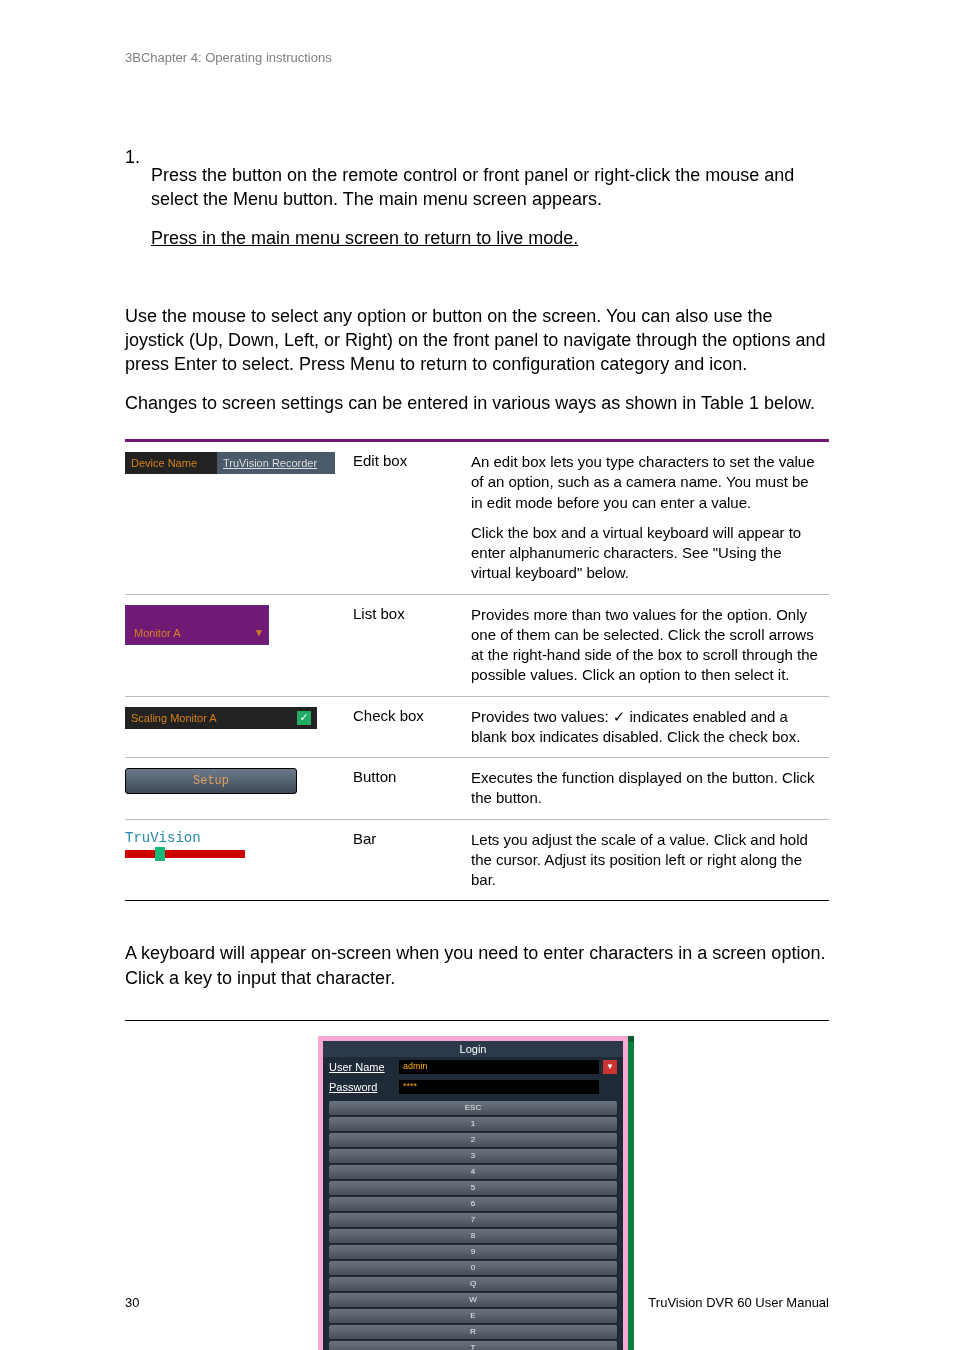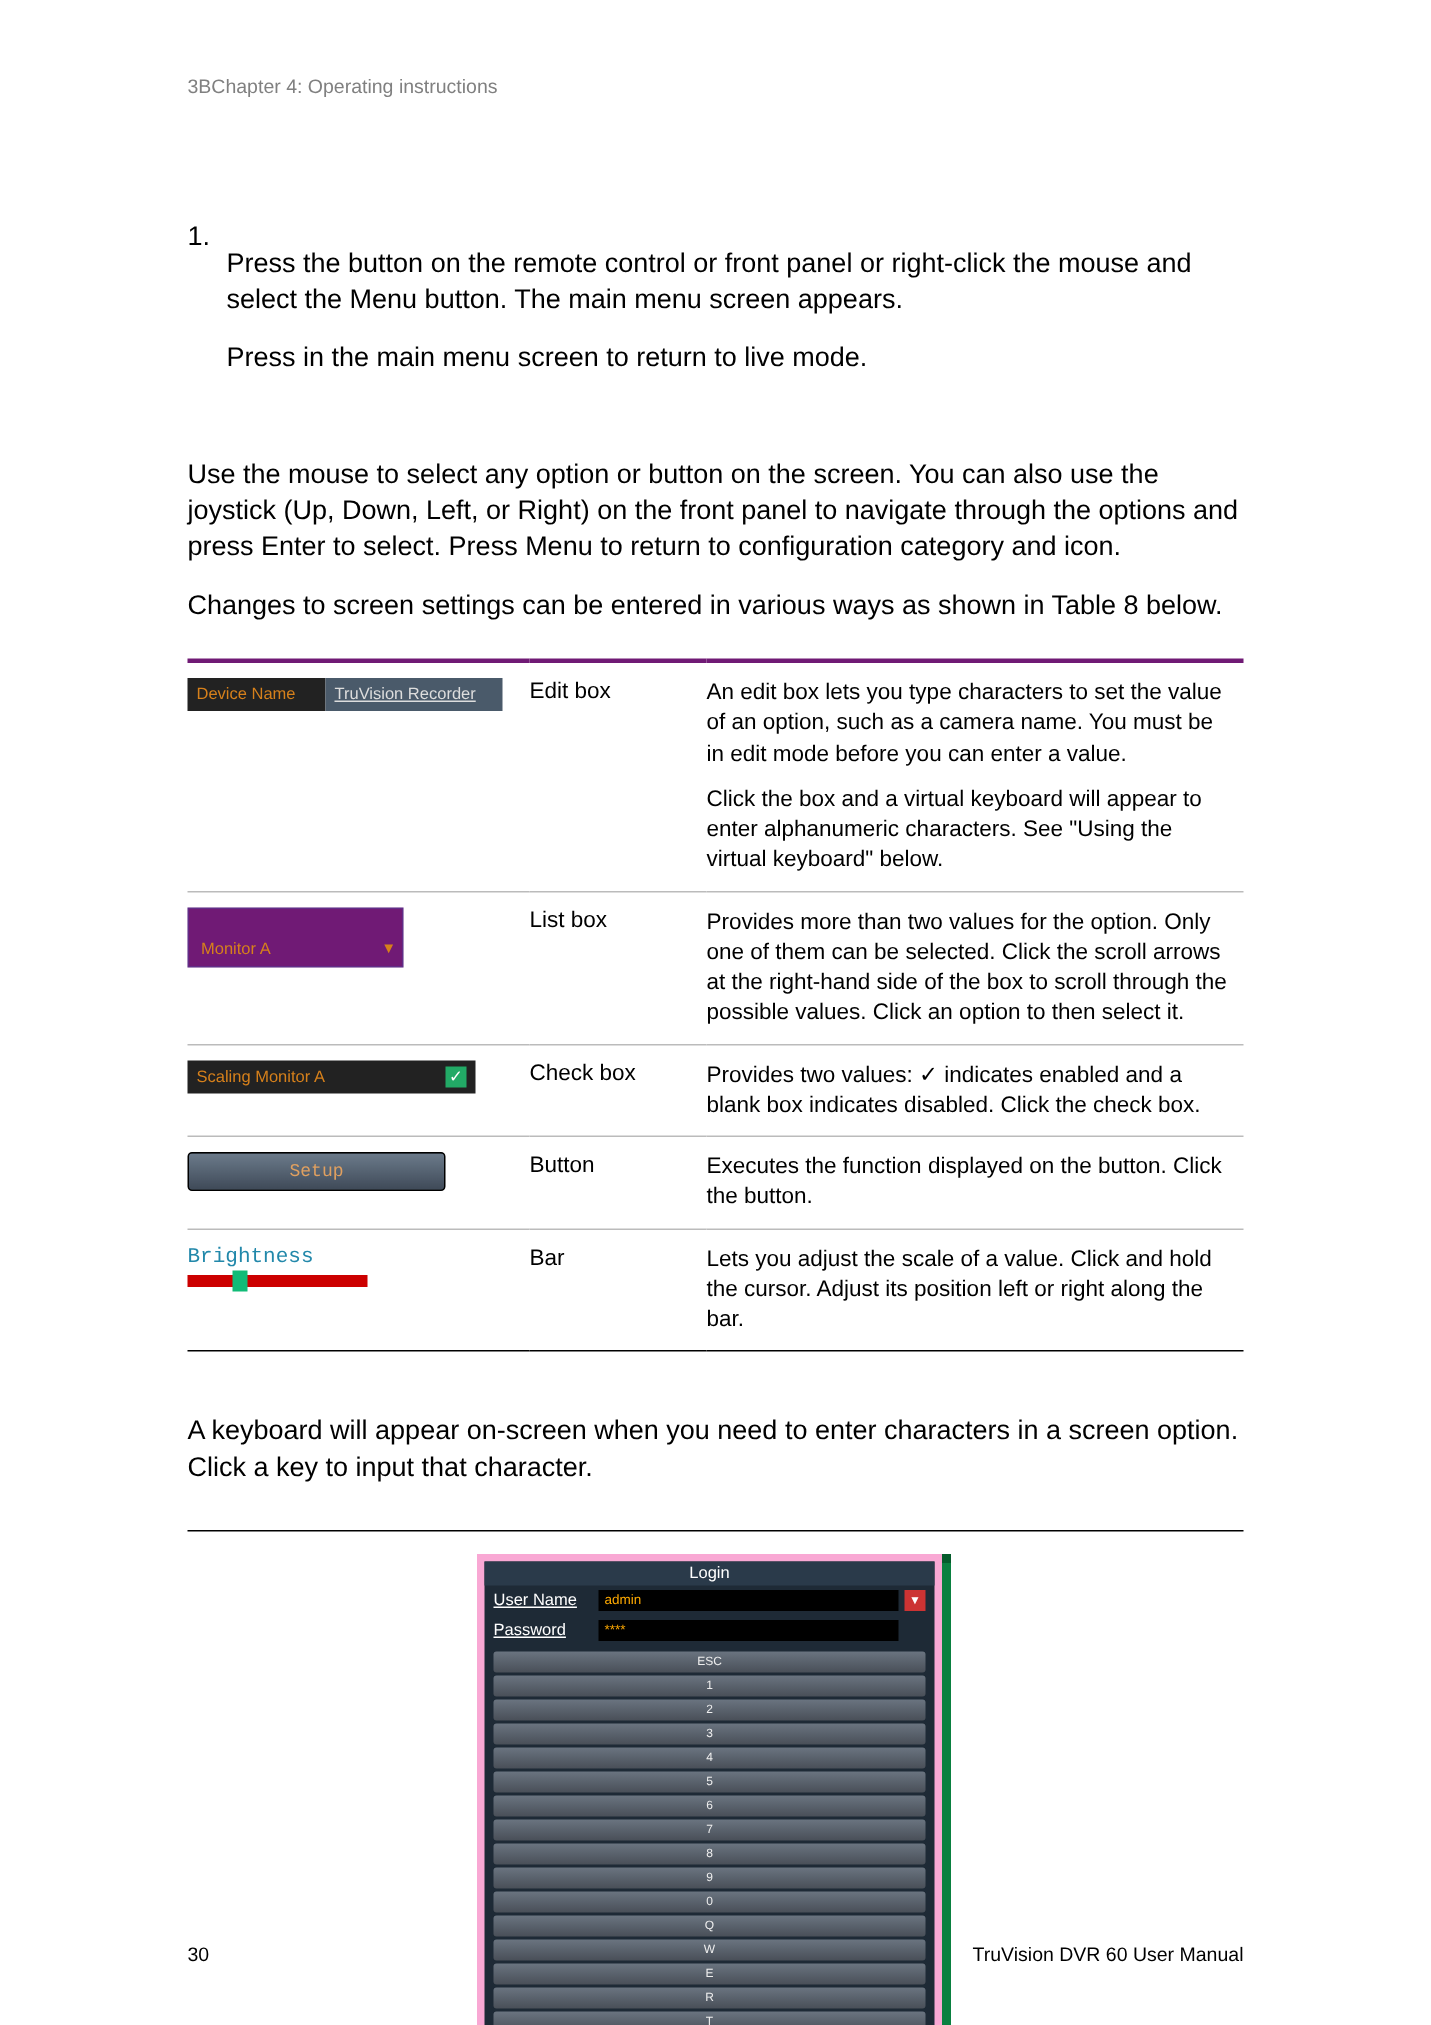"Press in the main menu" .after-step { text-decoration: none -> underline }
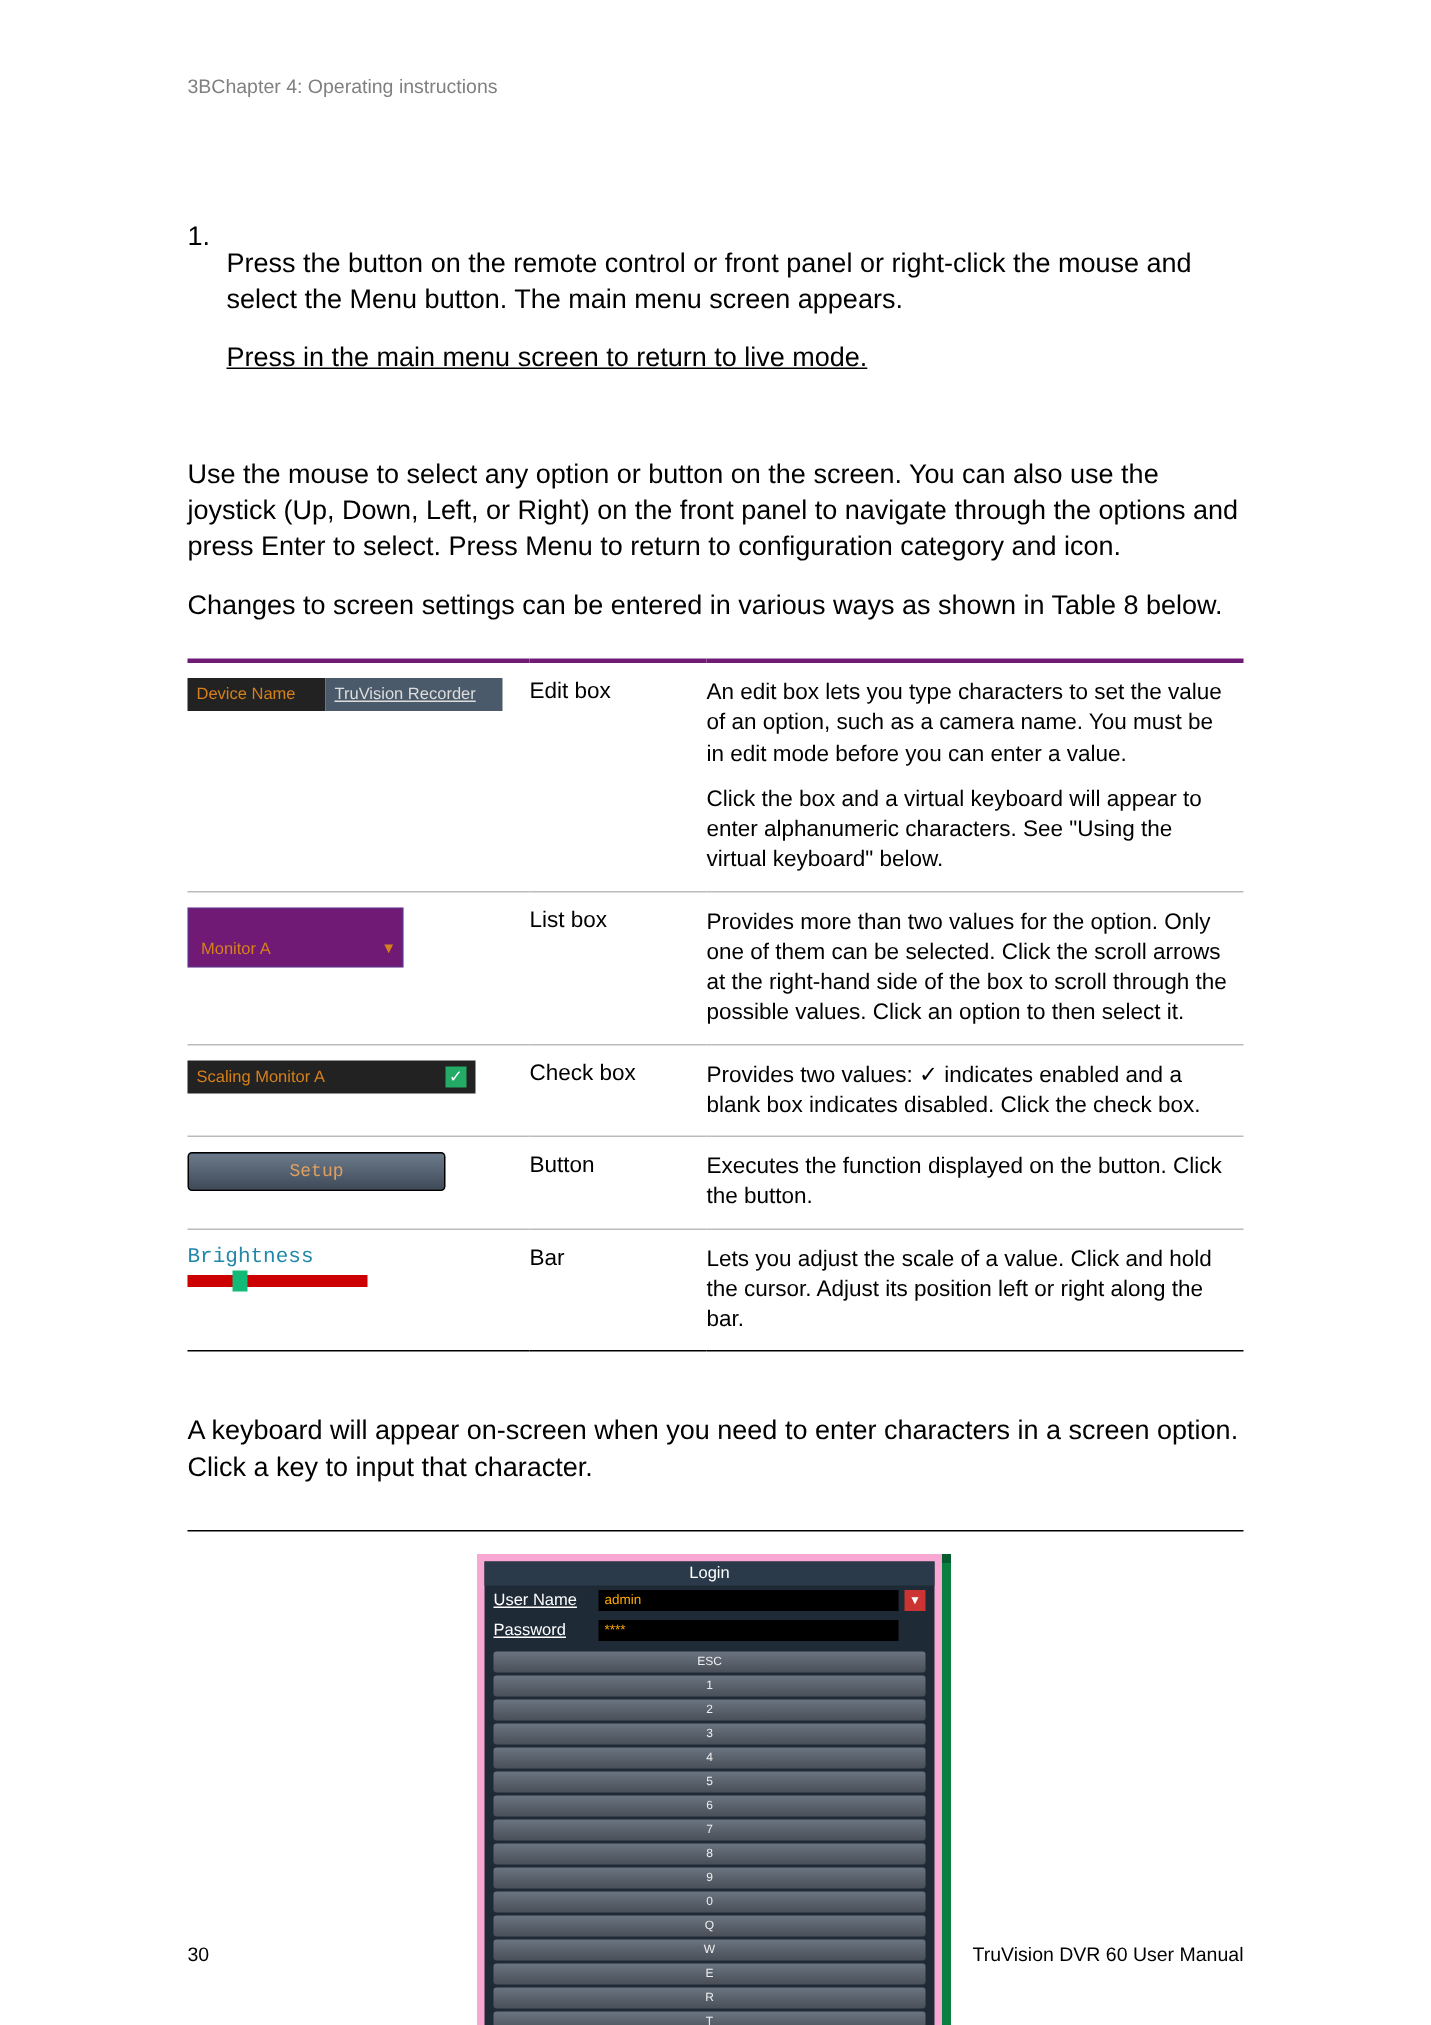"Changes to screen settings can" div.para { text: 8 -> 1 }
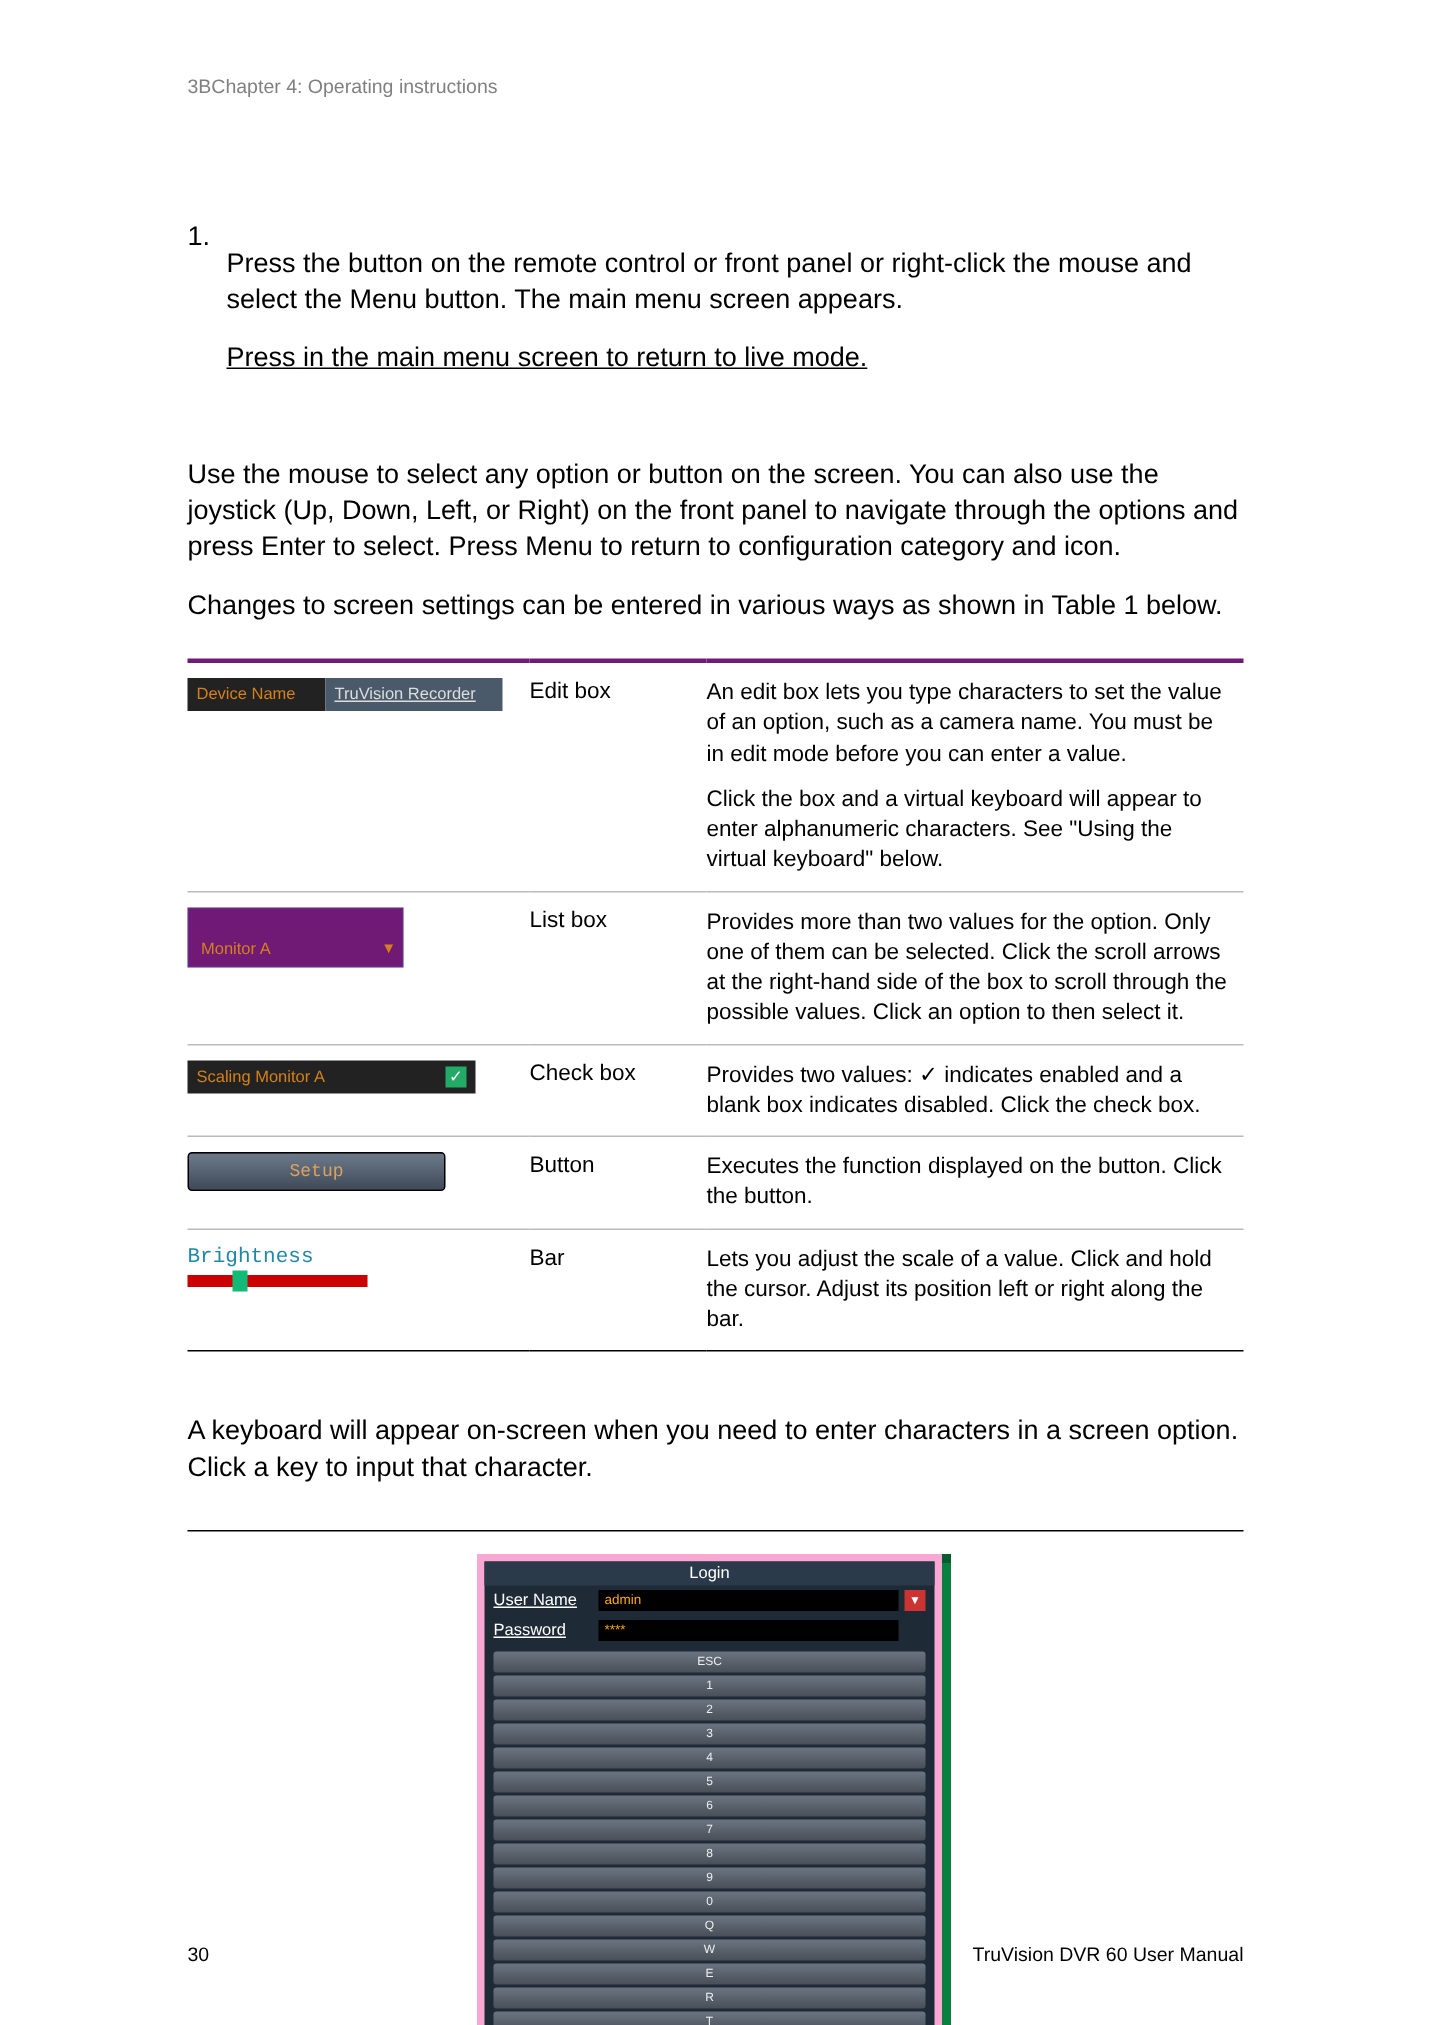"Brightness" span.title { text: Brightness -> TruVision }
